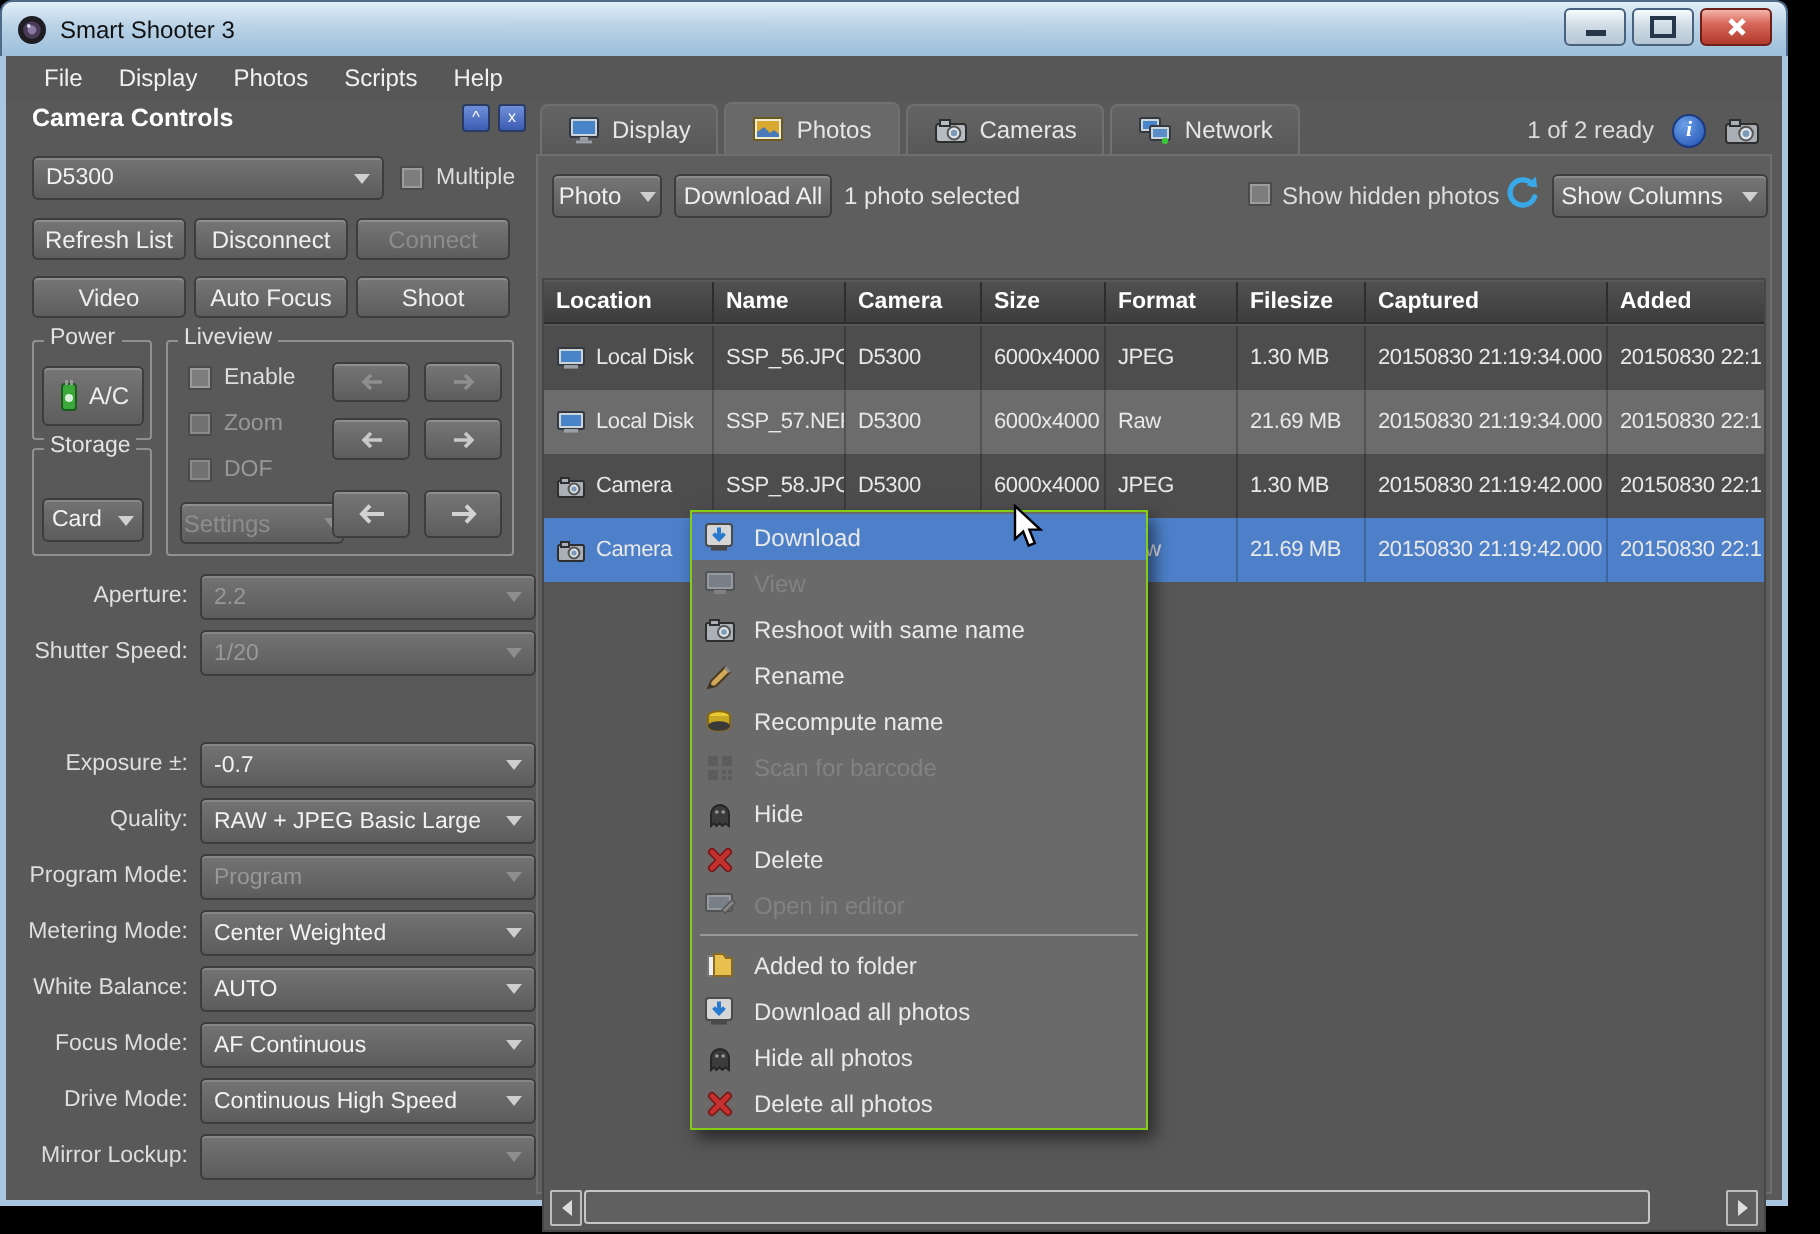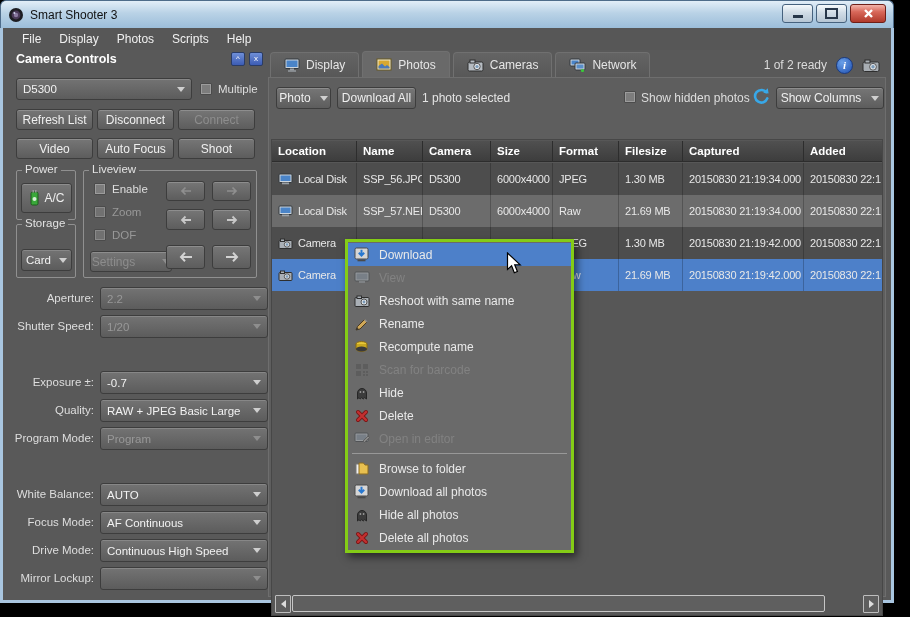"Download" .ctx { border: 3px solid #84cc16 -> 1px solid #84cc16; top: 239px -> 255px }
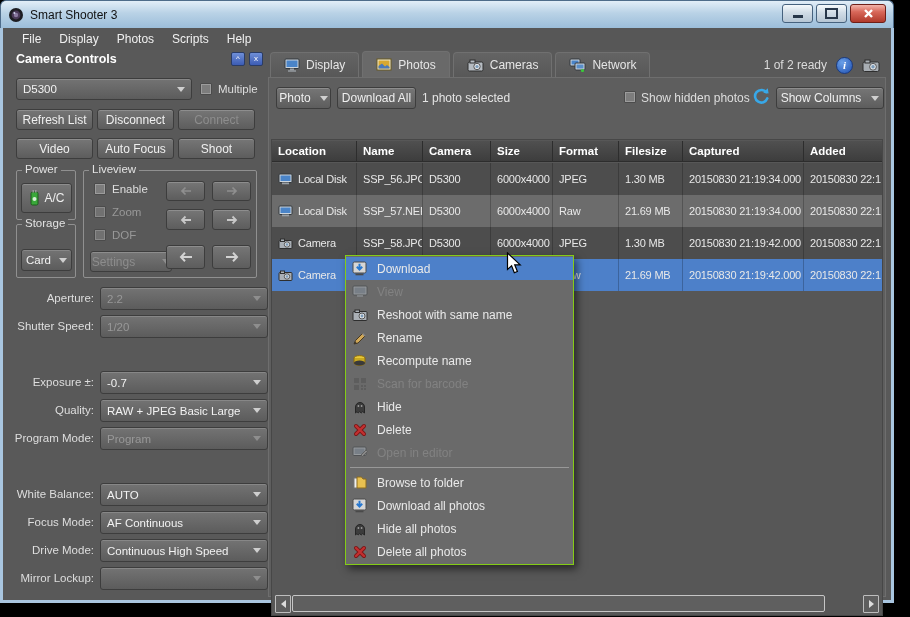"Metering Mode:" div.formrow { html: none -> <div> <span>Metering Mode:</span> <div> <span>Center Weighted</span> <span></span> </div> </div> }
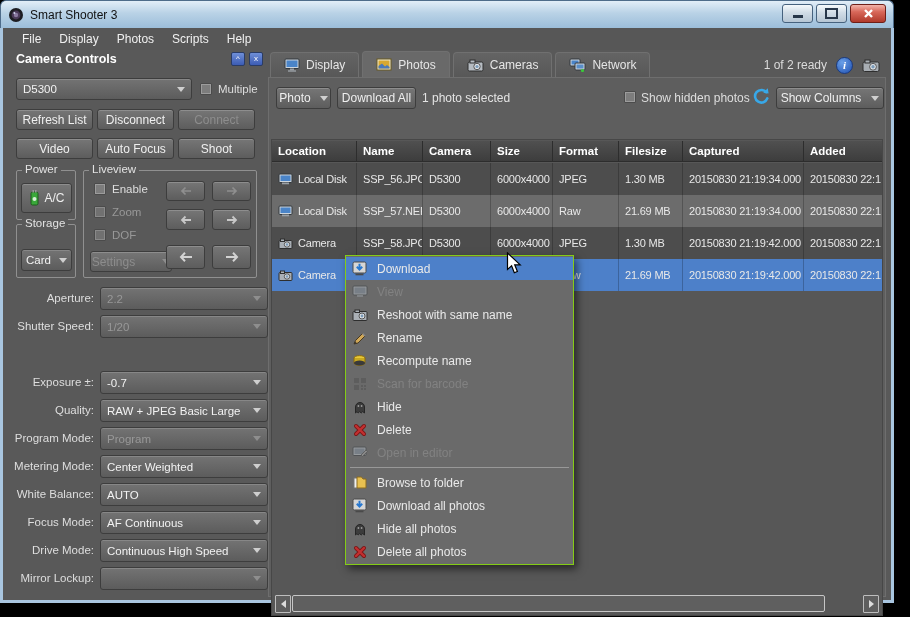"Browse to folder" span { text: Browse -> Added }
